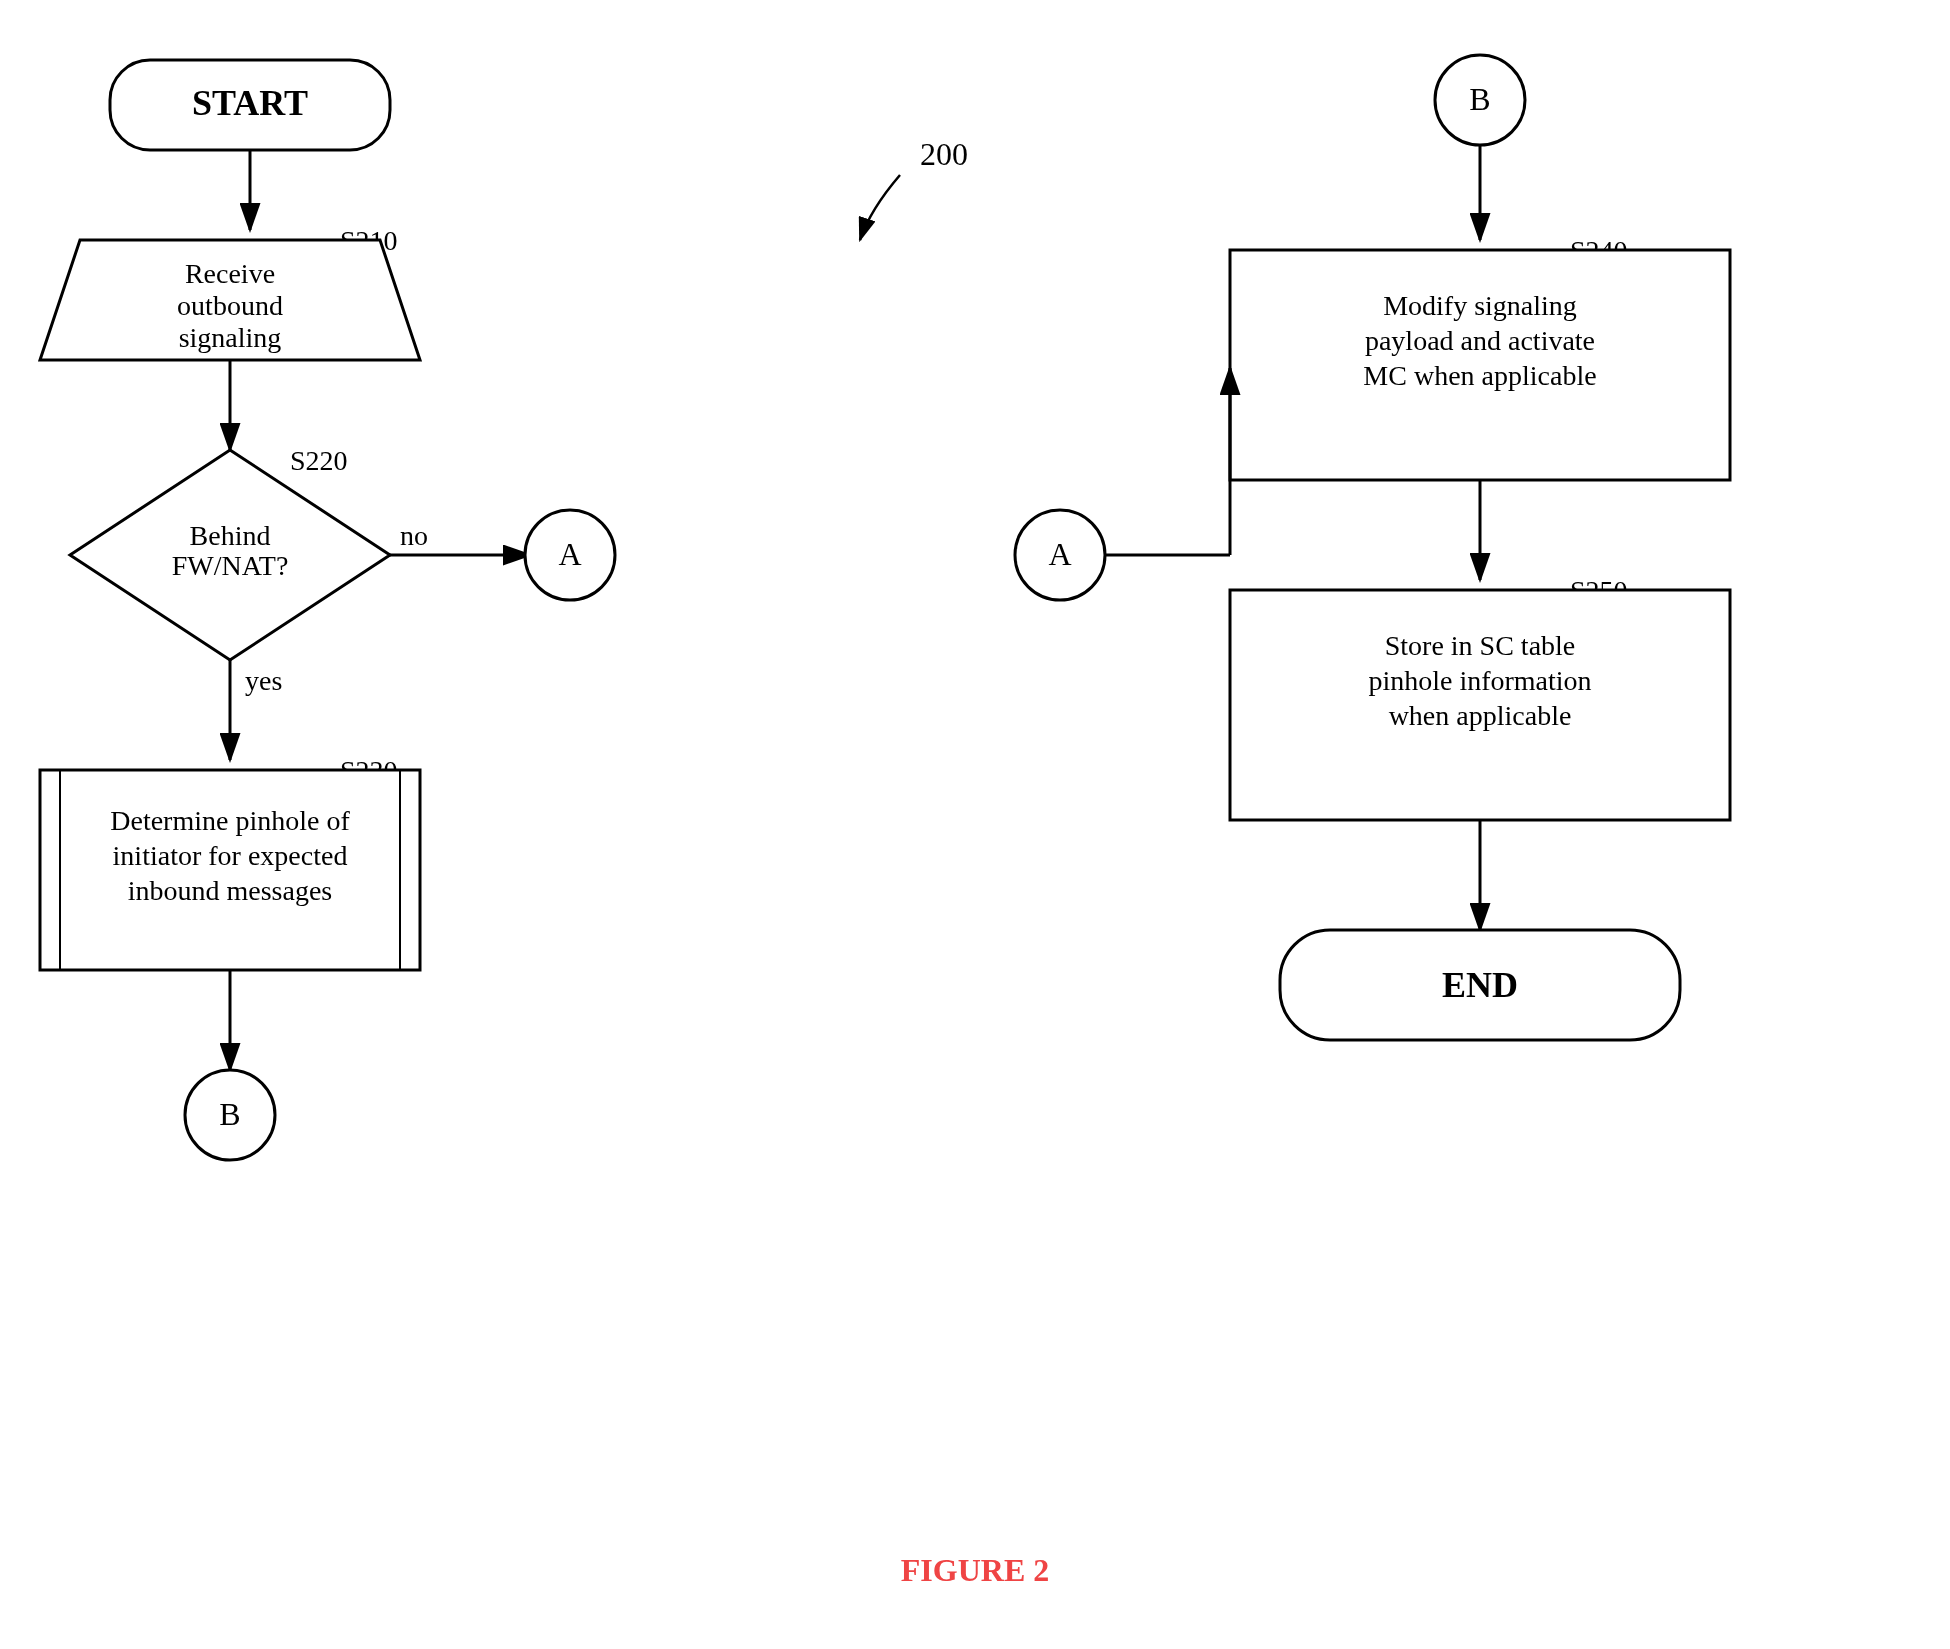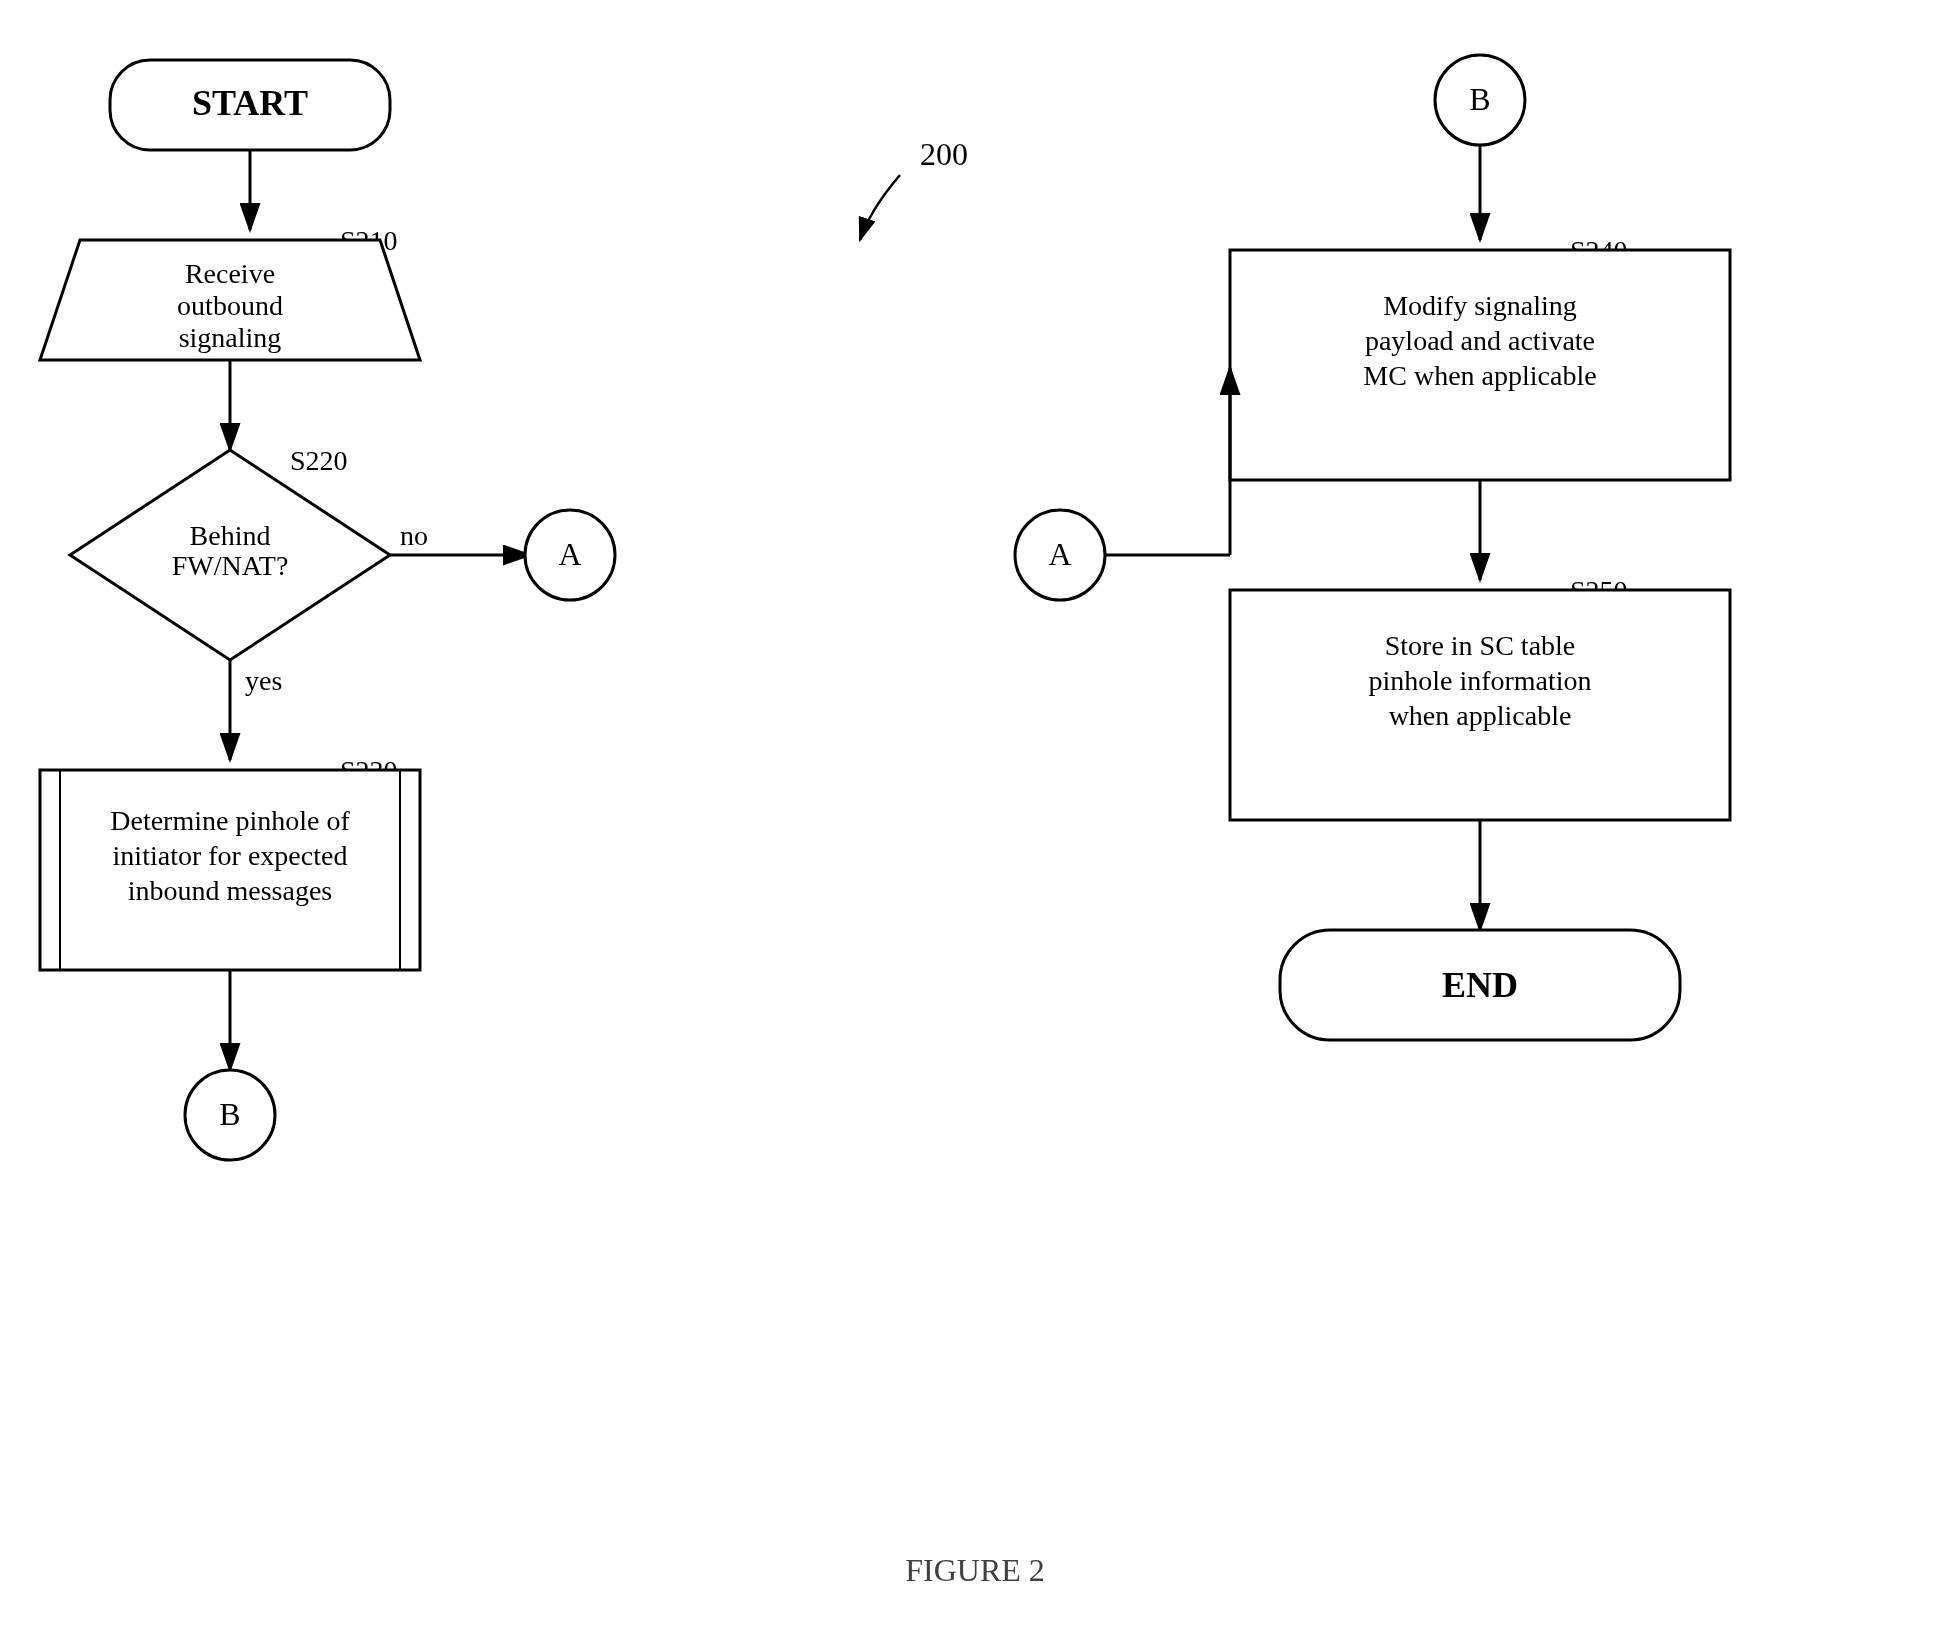"FIGURE 2" .figure-label { color: #404040 -> #ef4444; font-weight: normal -> bold }
